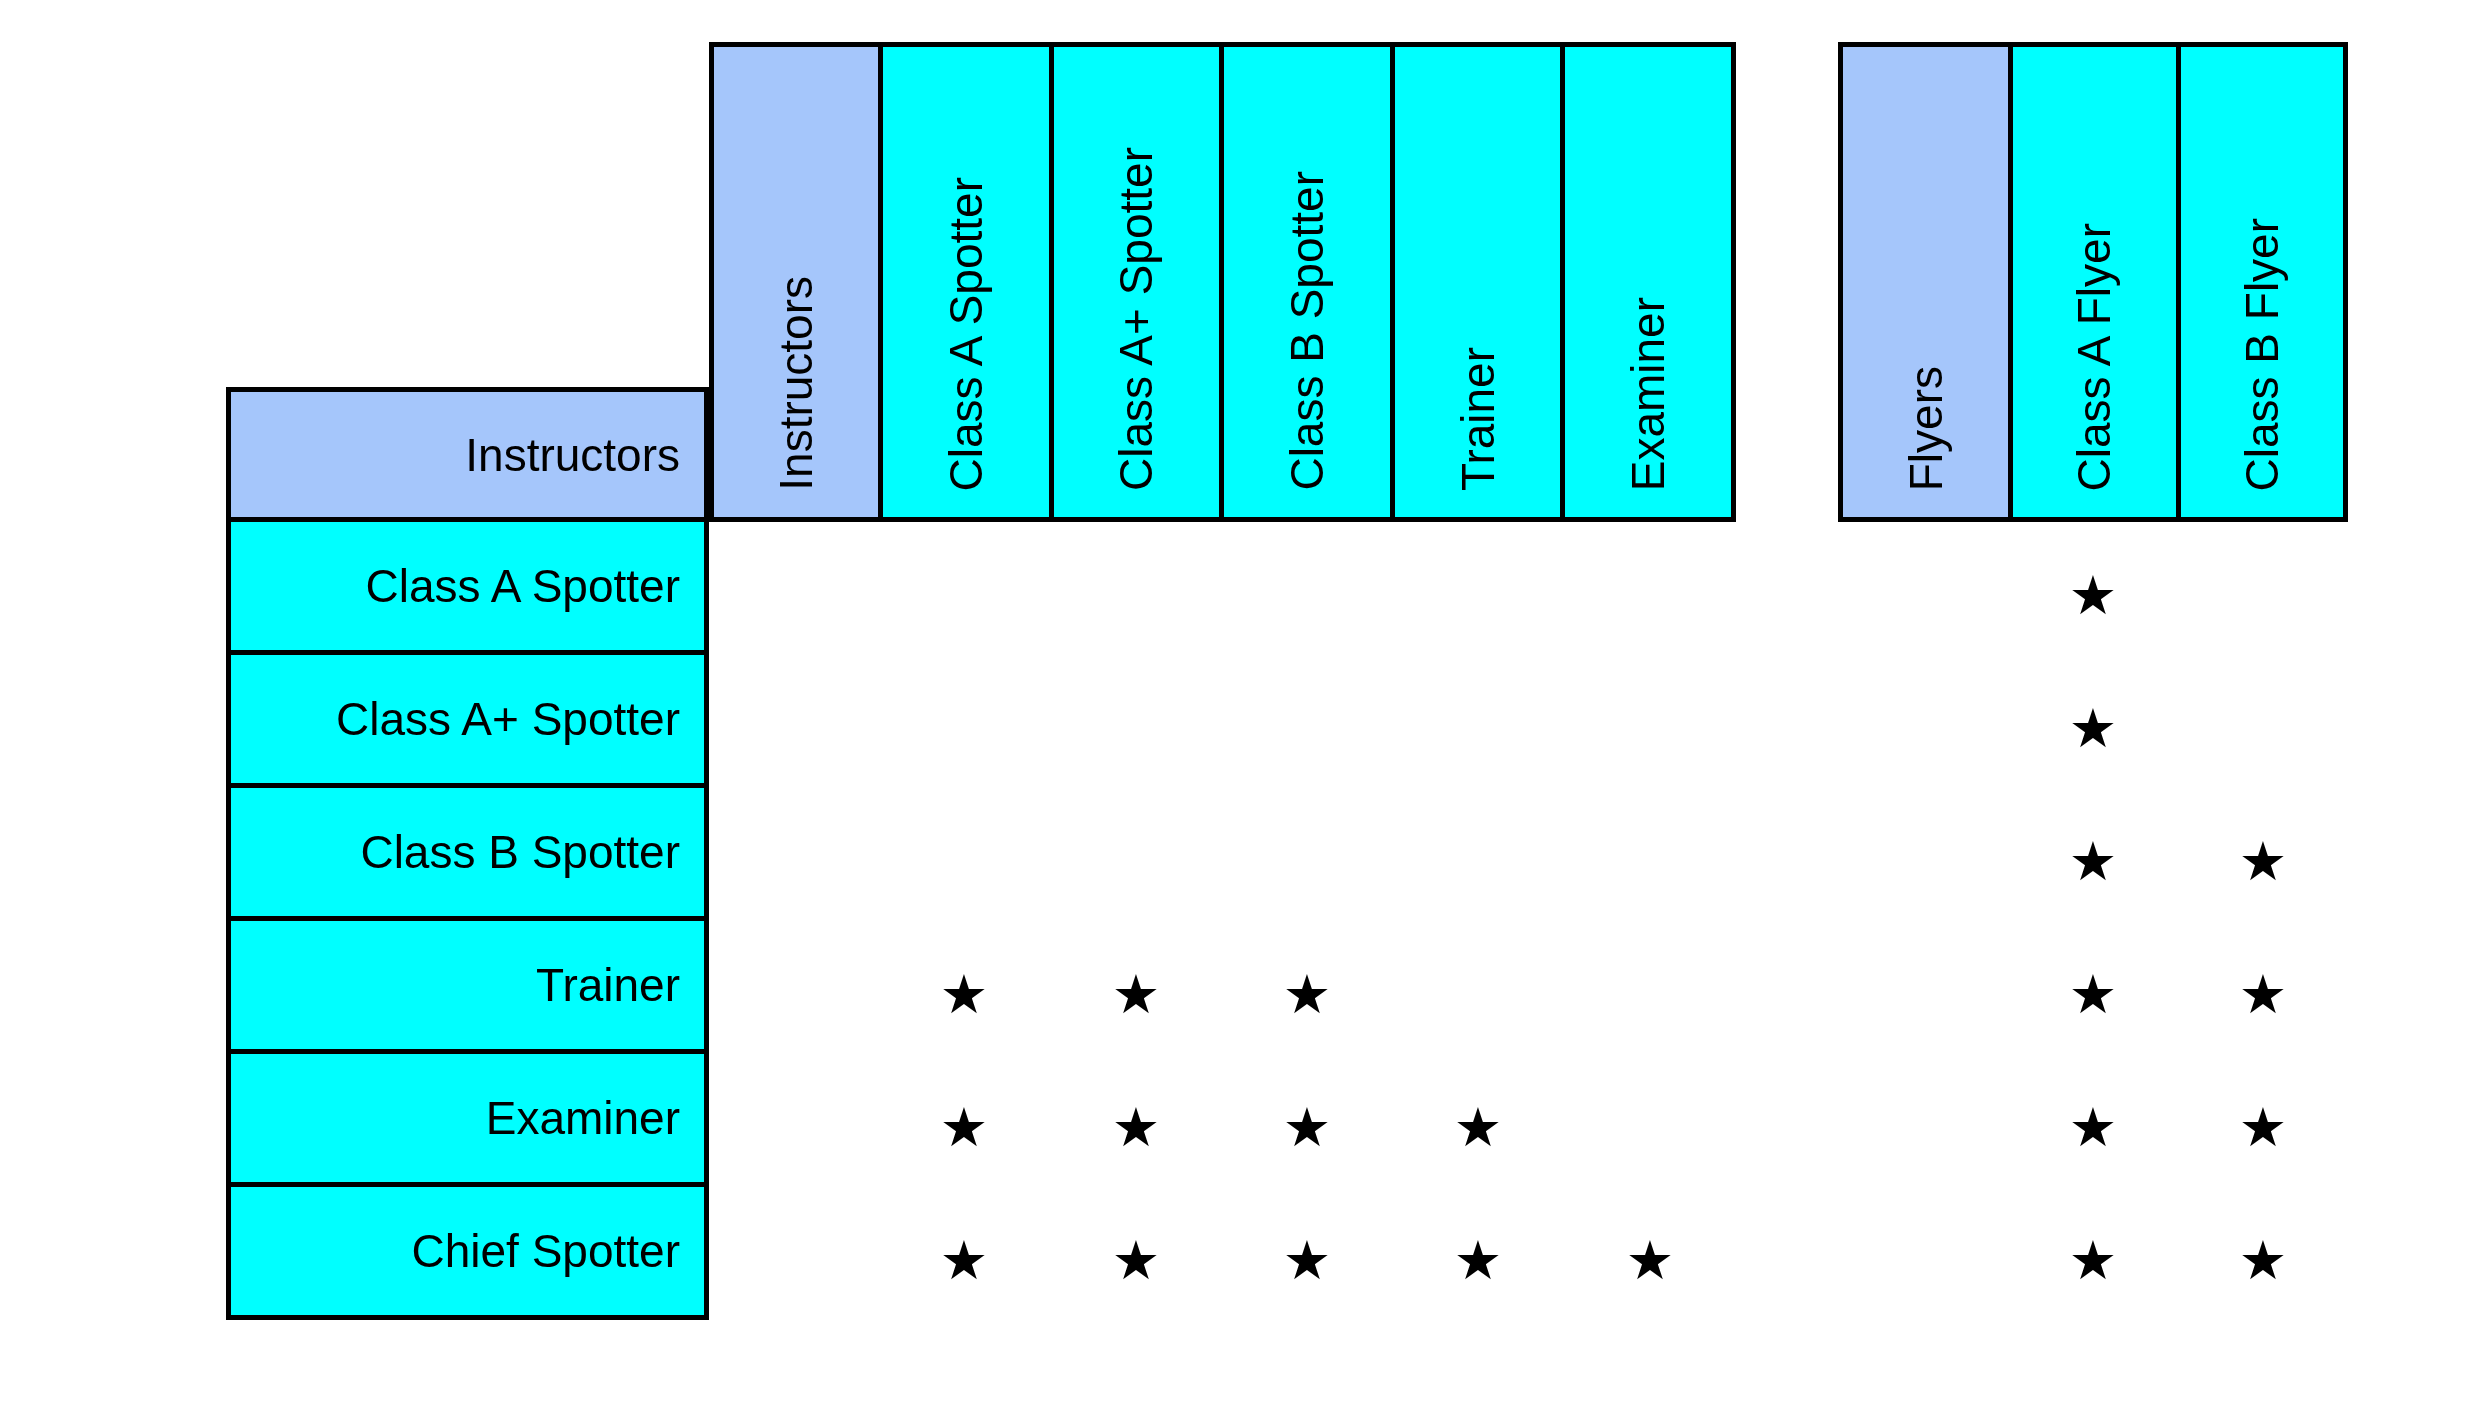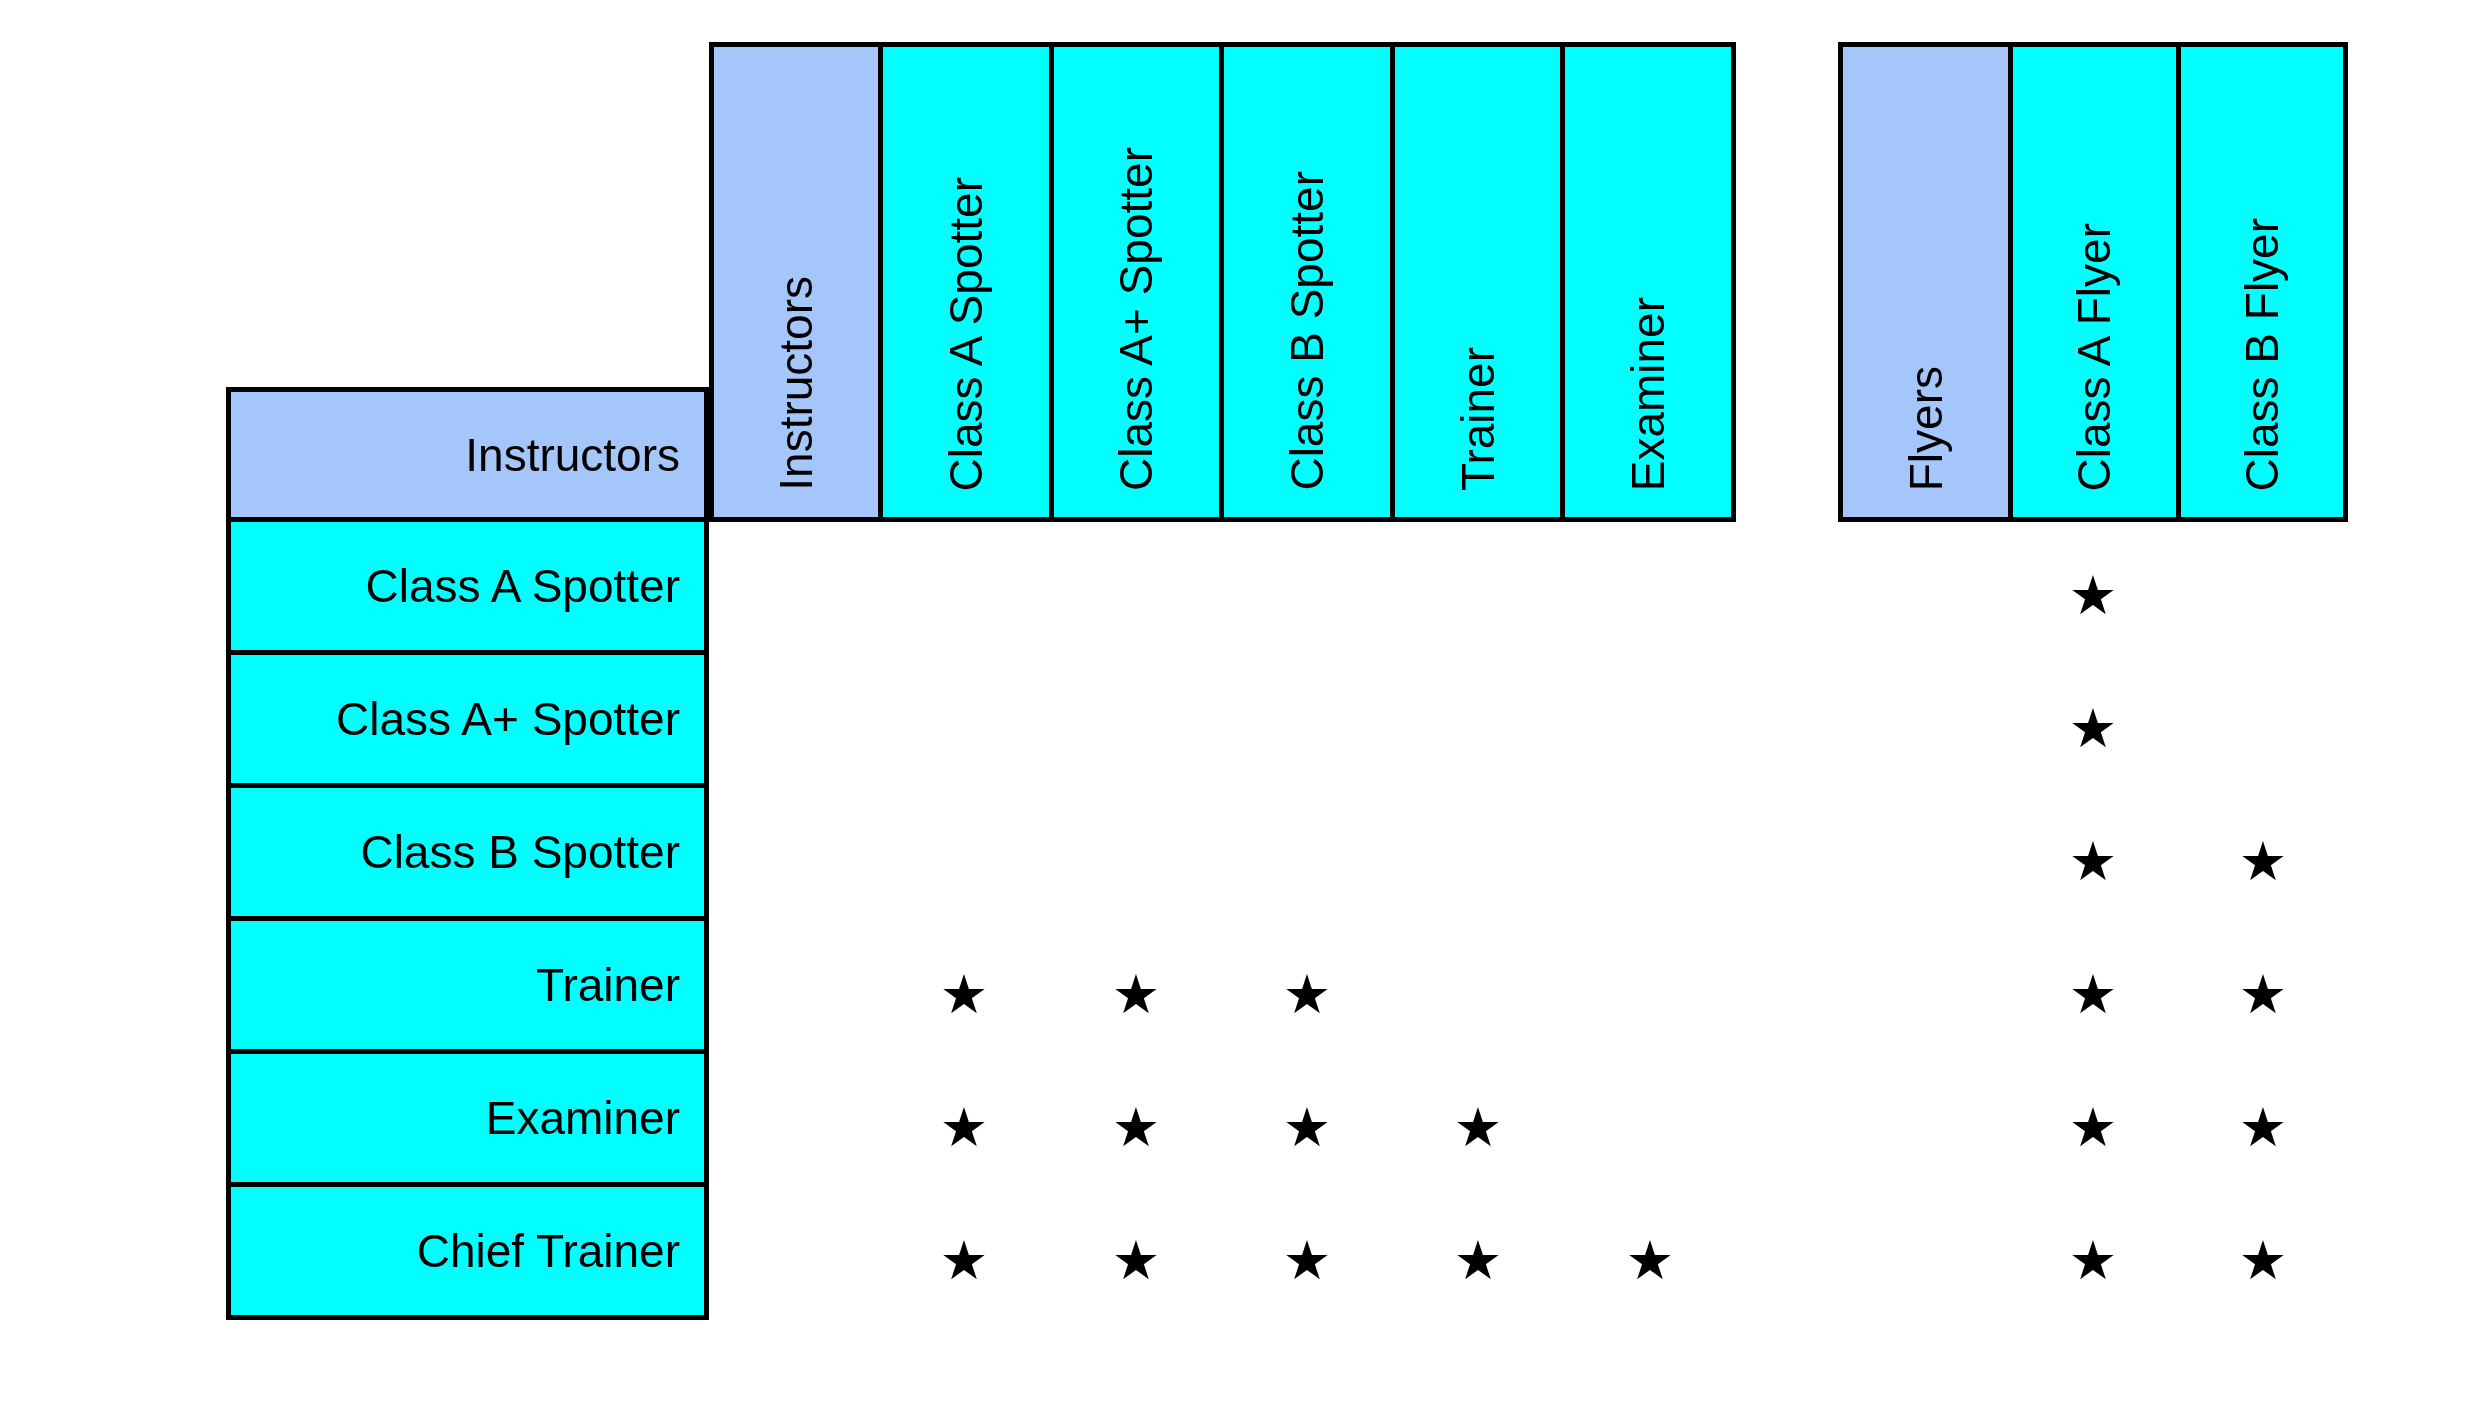"Chief Trainer" span { text: Trainer -> Spotter }
